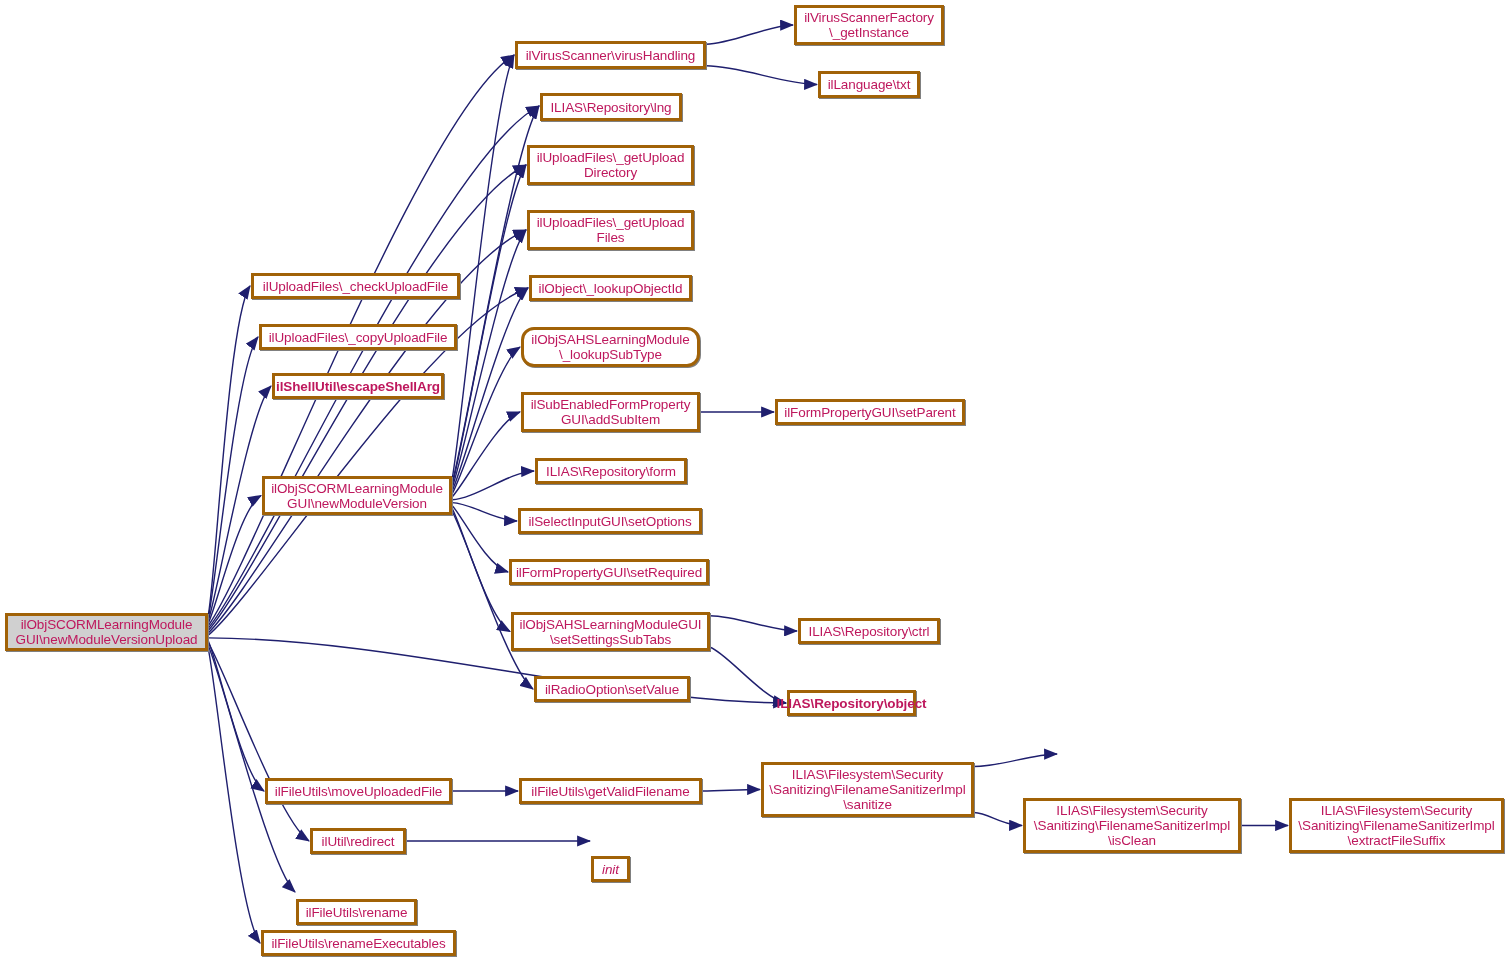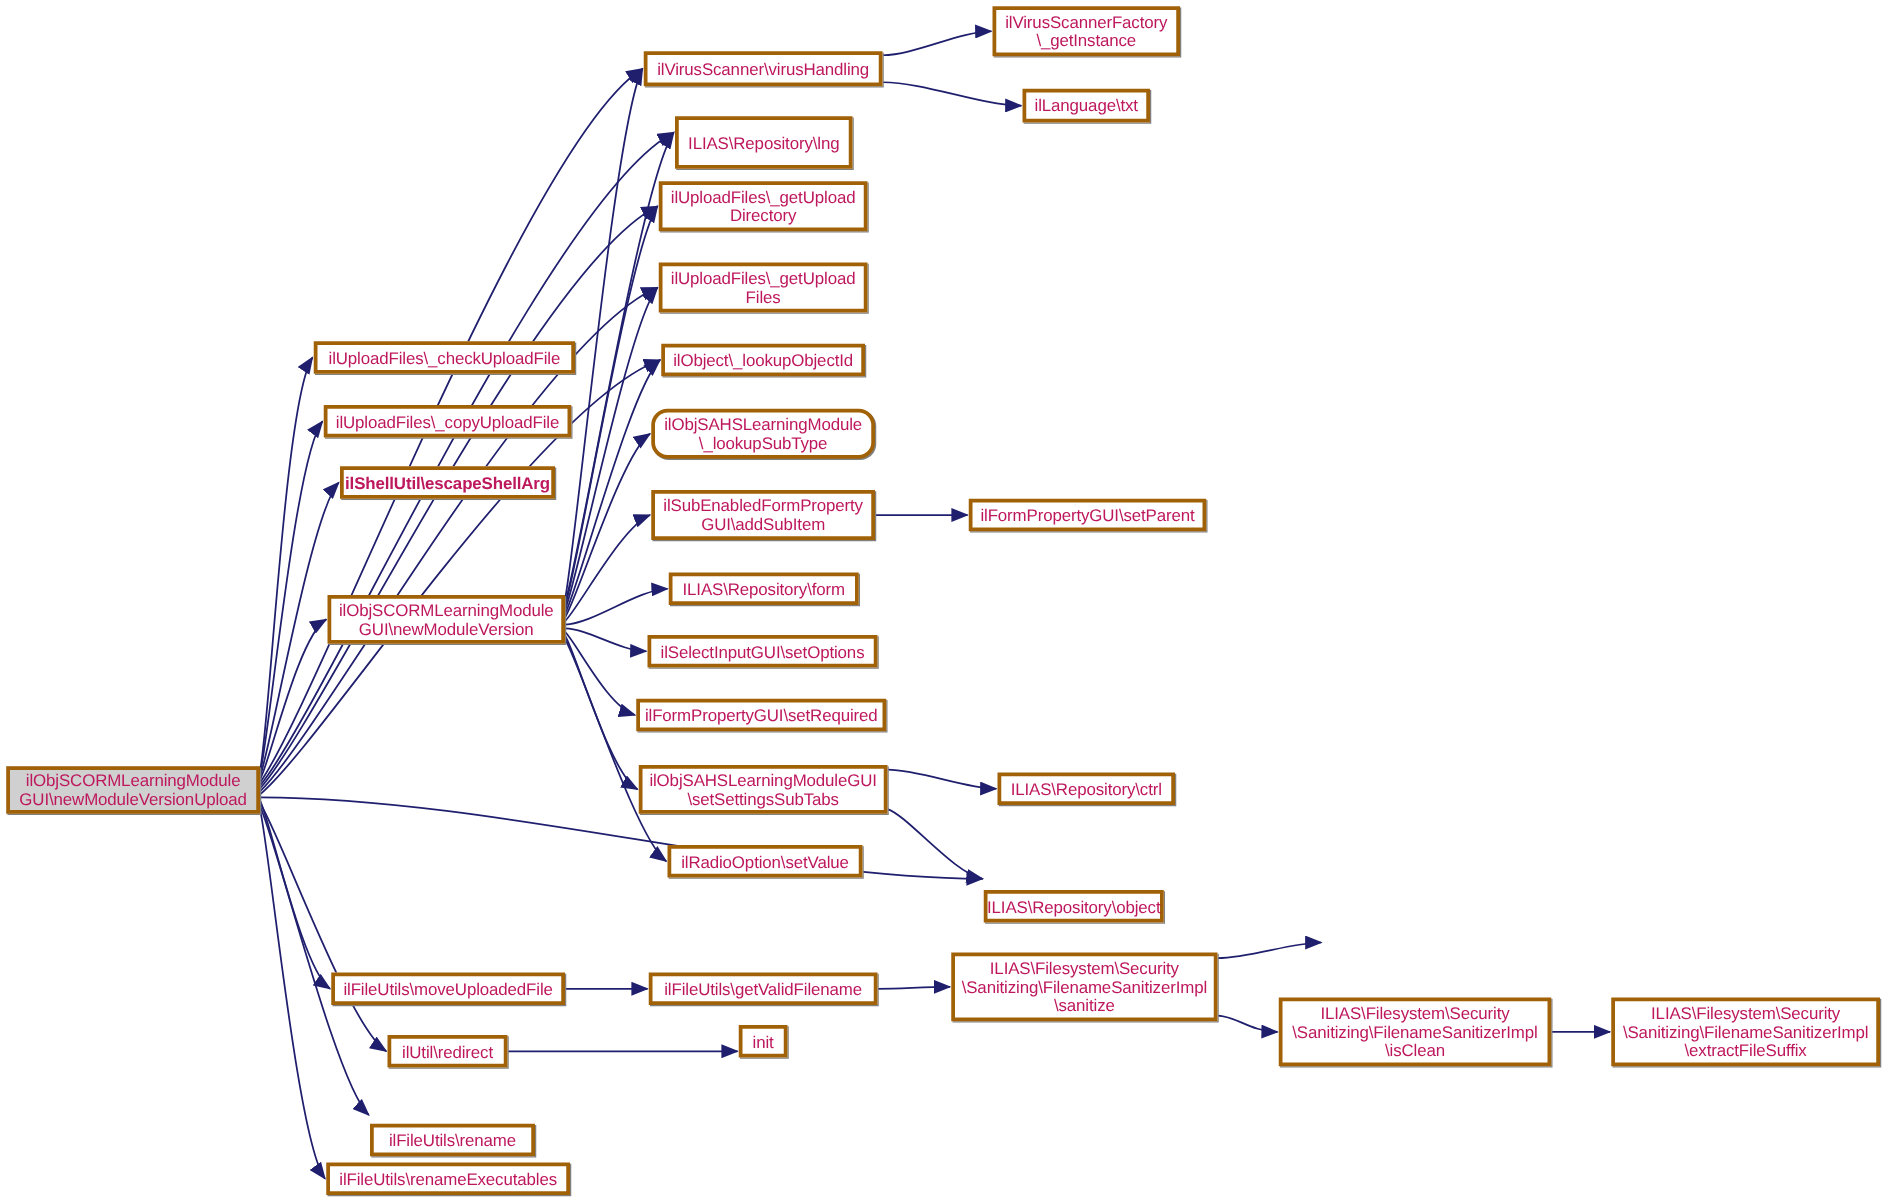"ILIAS\Repository\lng" div.node { height: 42px -> 28px }
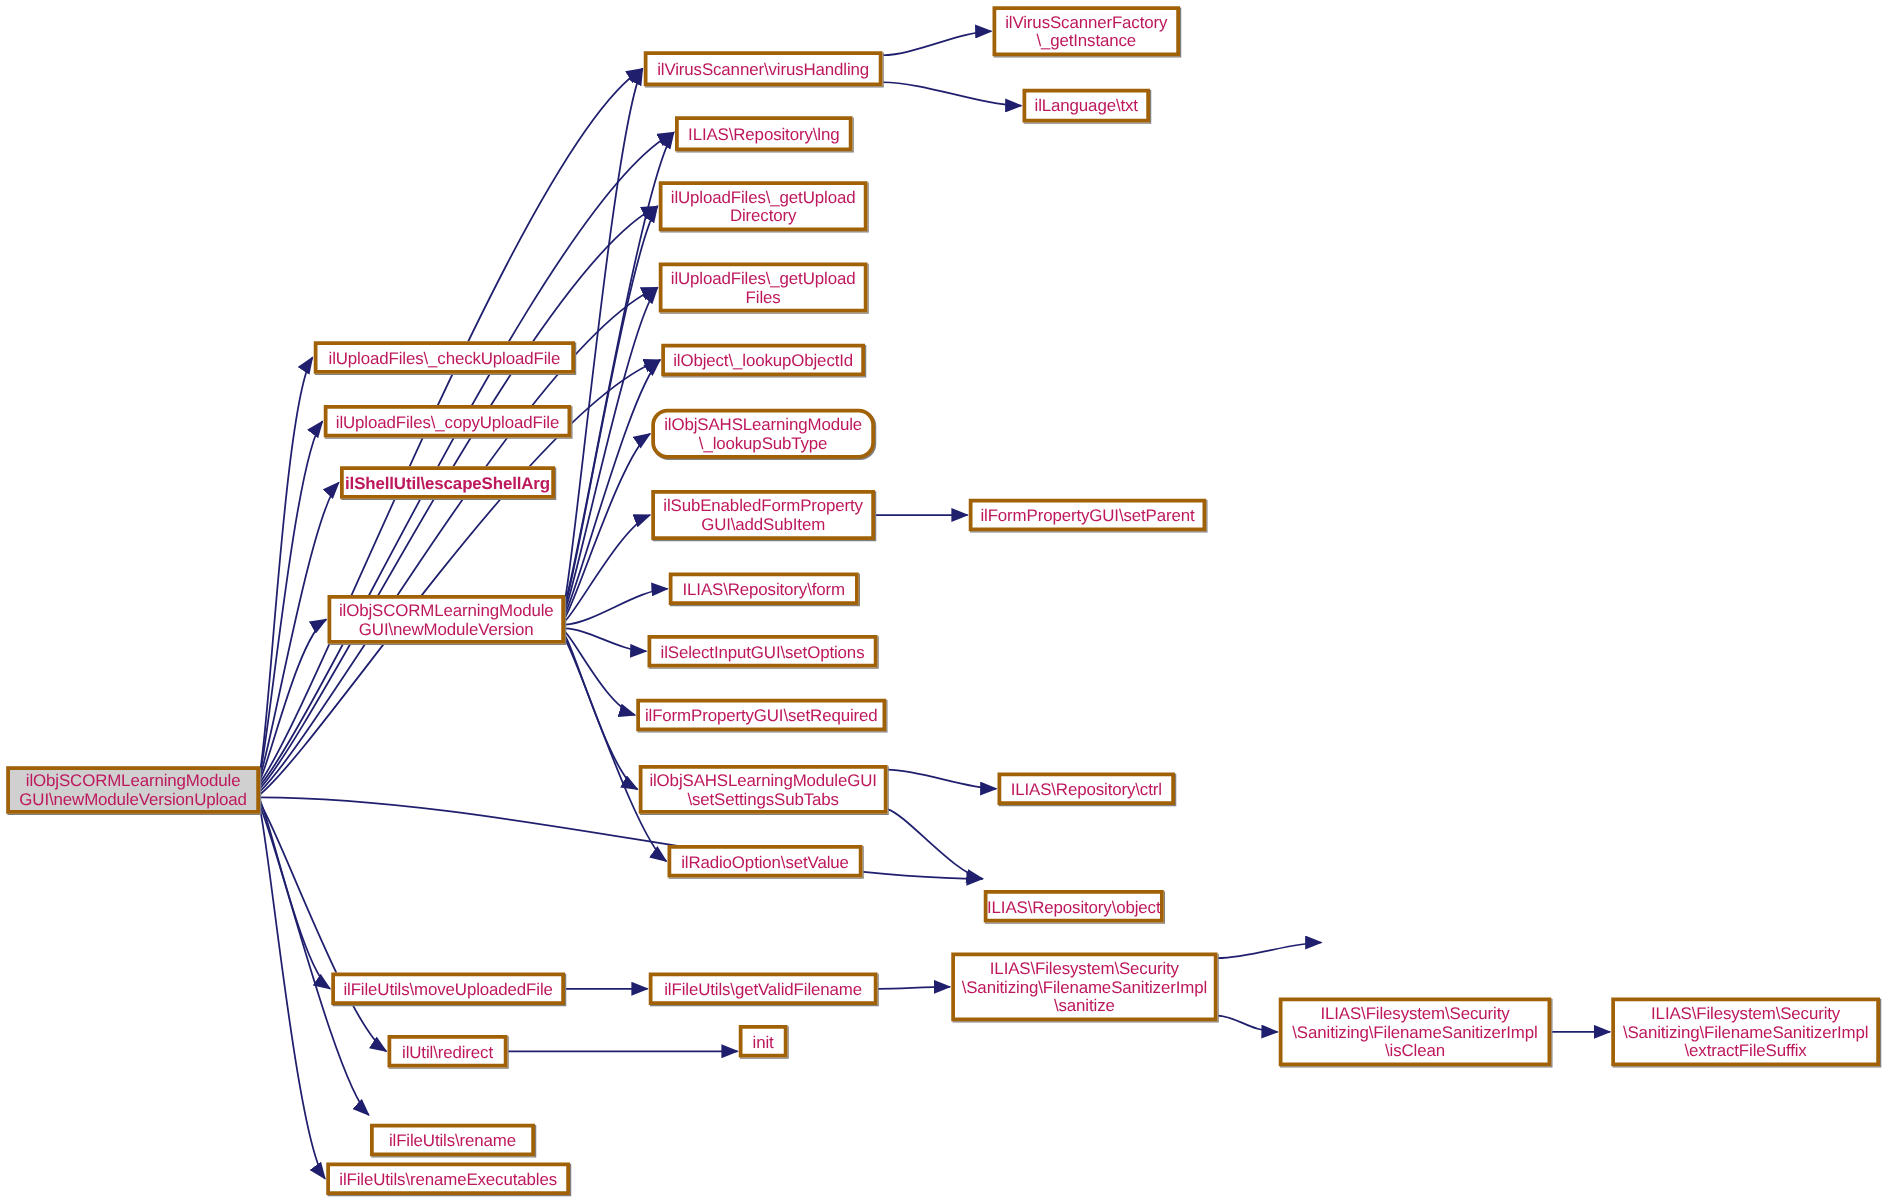"ILIAS\Repository\object" div.node { font-weight: none -> bold; top: 712px -> 690px; width: 144px -> 129px }
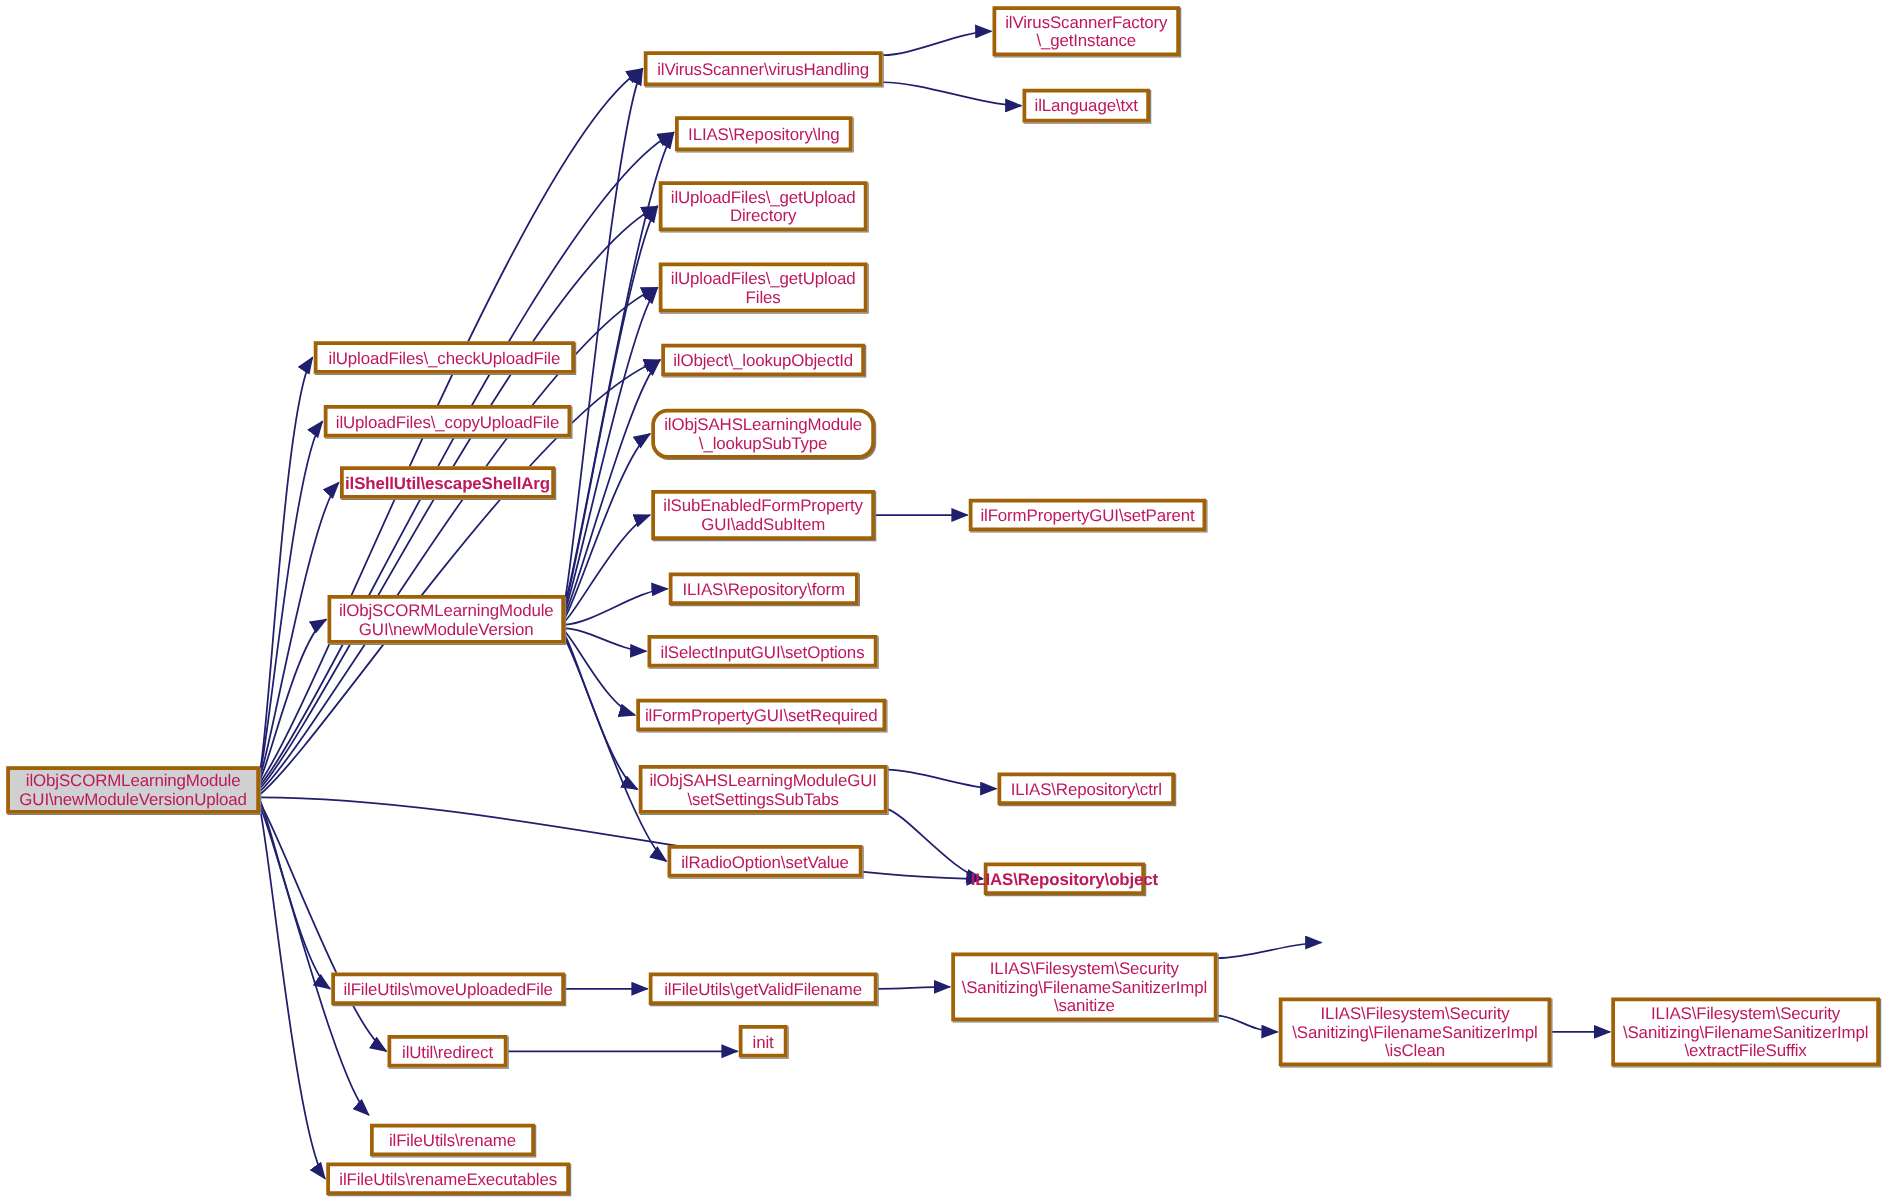"init" div.node { font-style: none -> italic; top: 820px -> 856px }
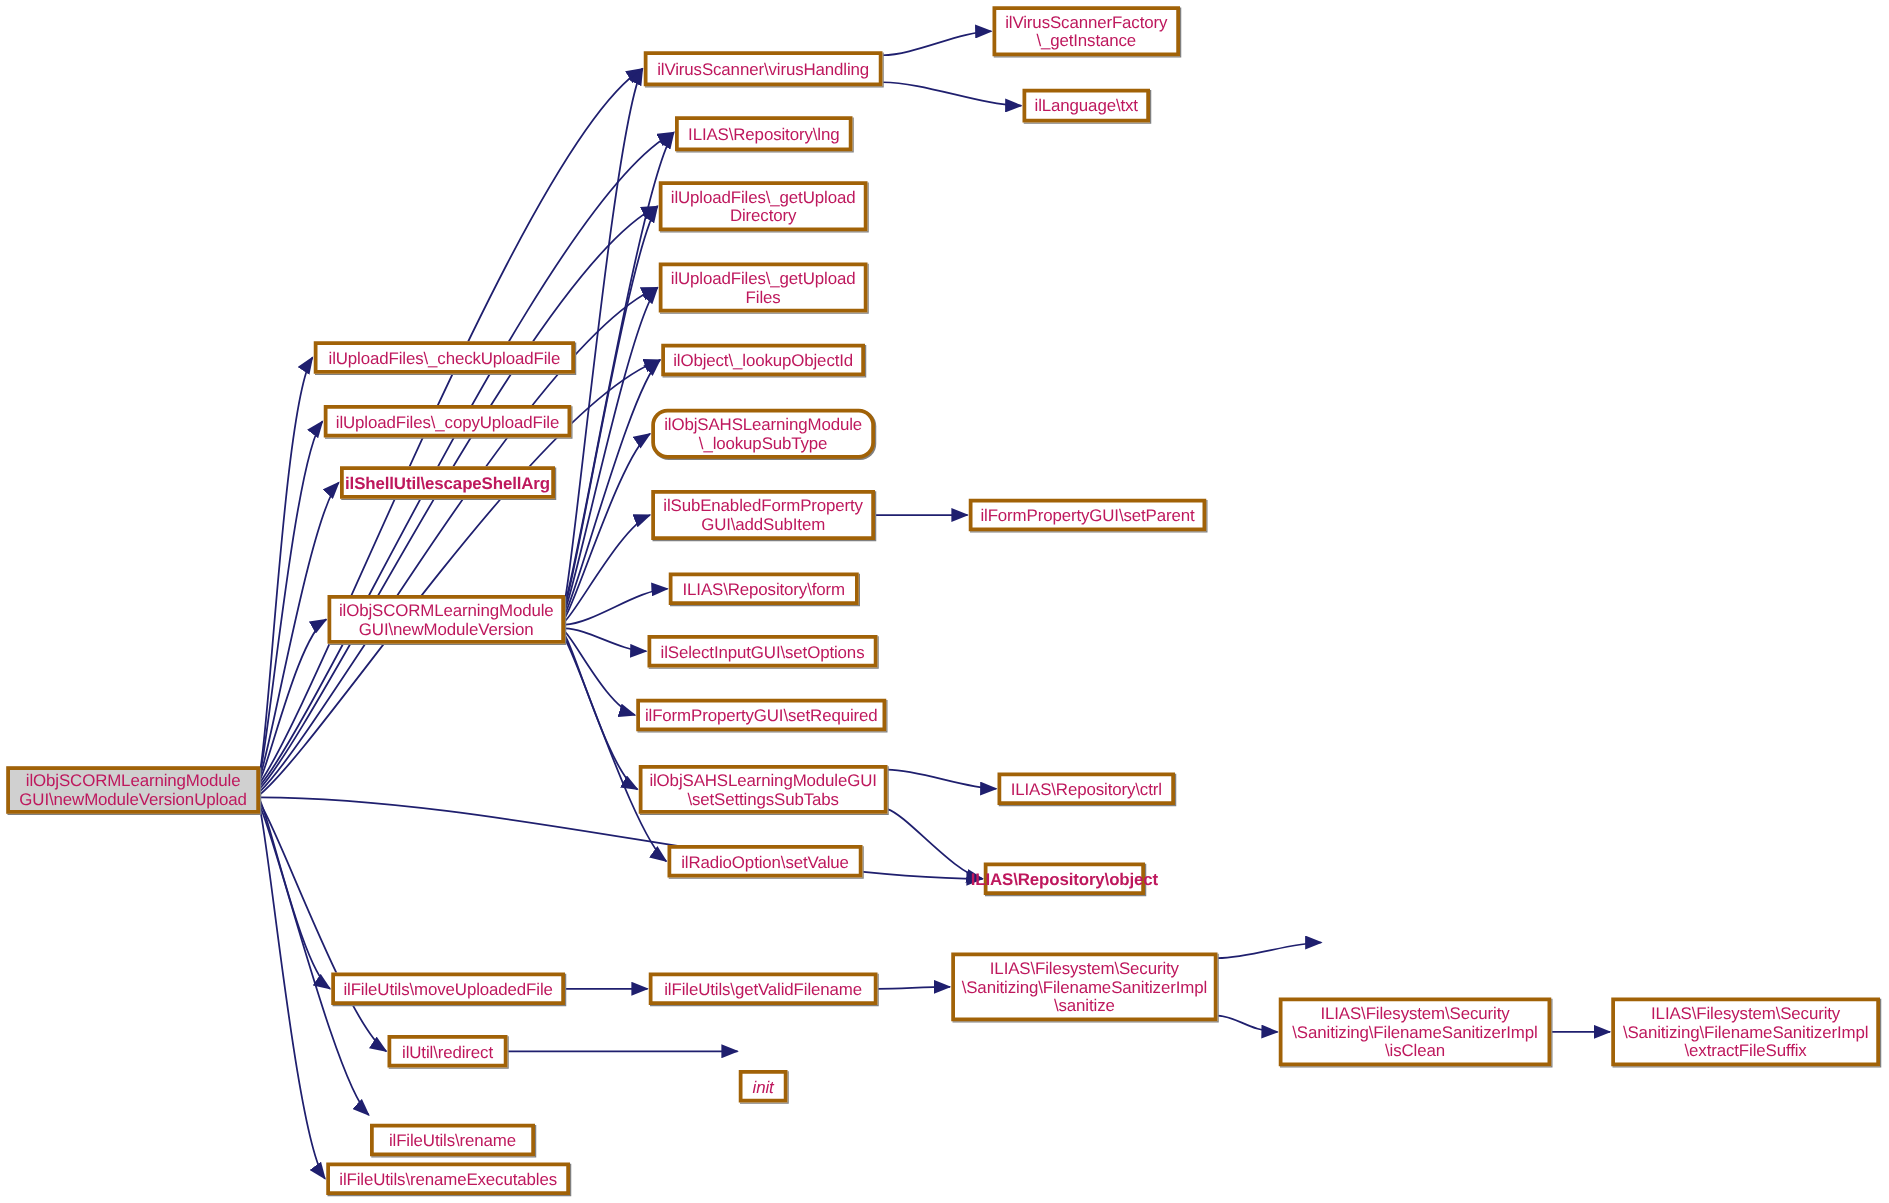"ilFileUtils\rename" div.node { width: 132px -> 121px }
